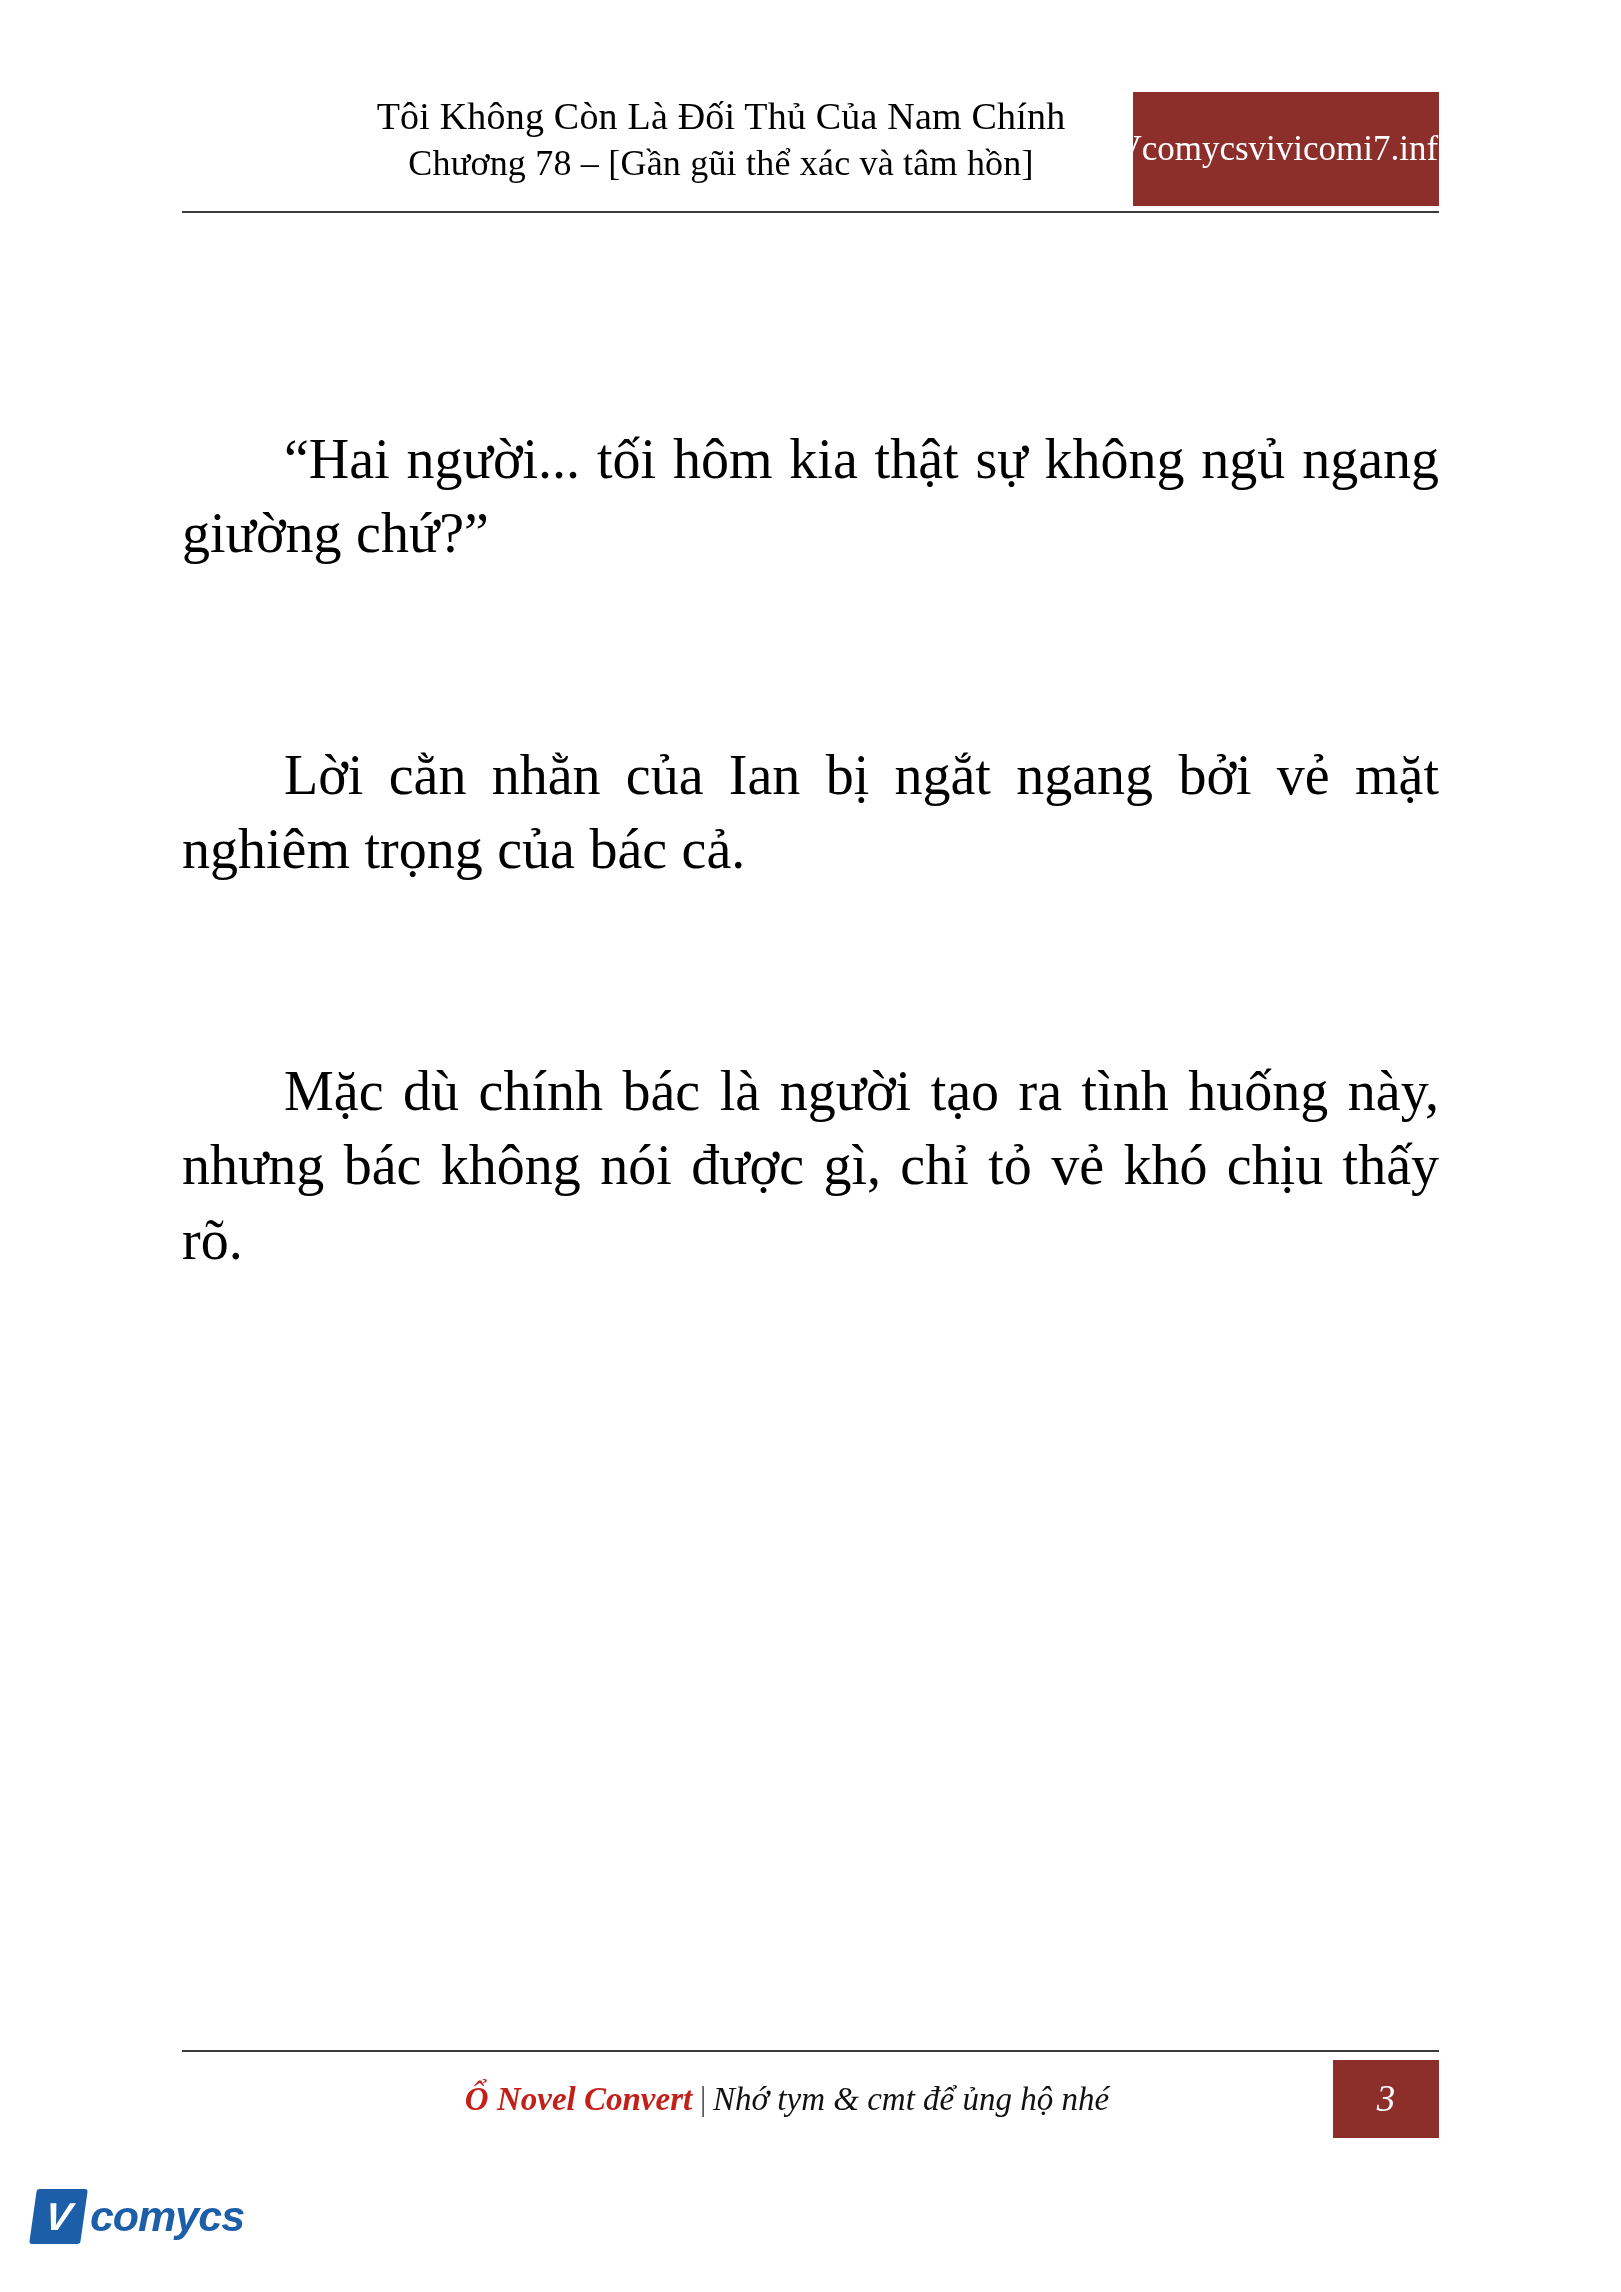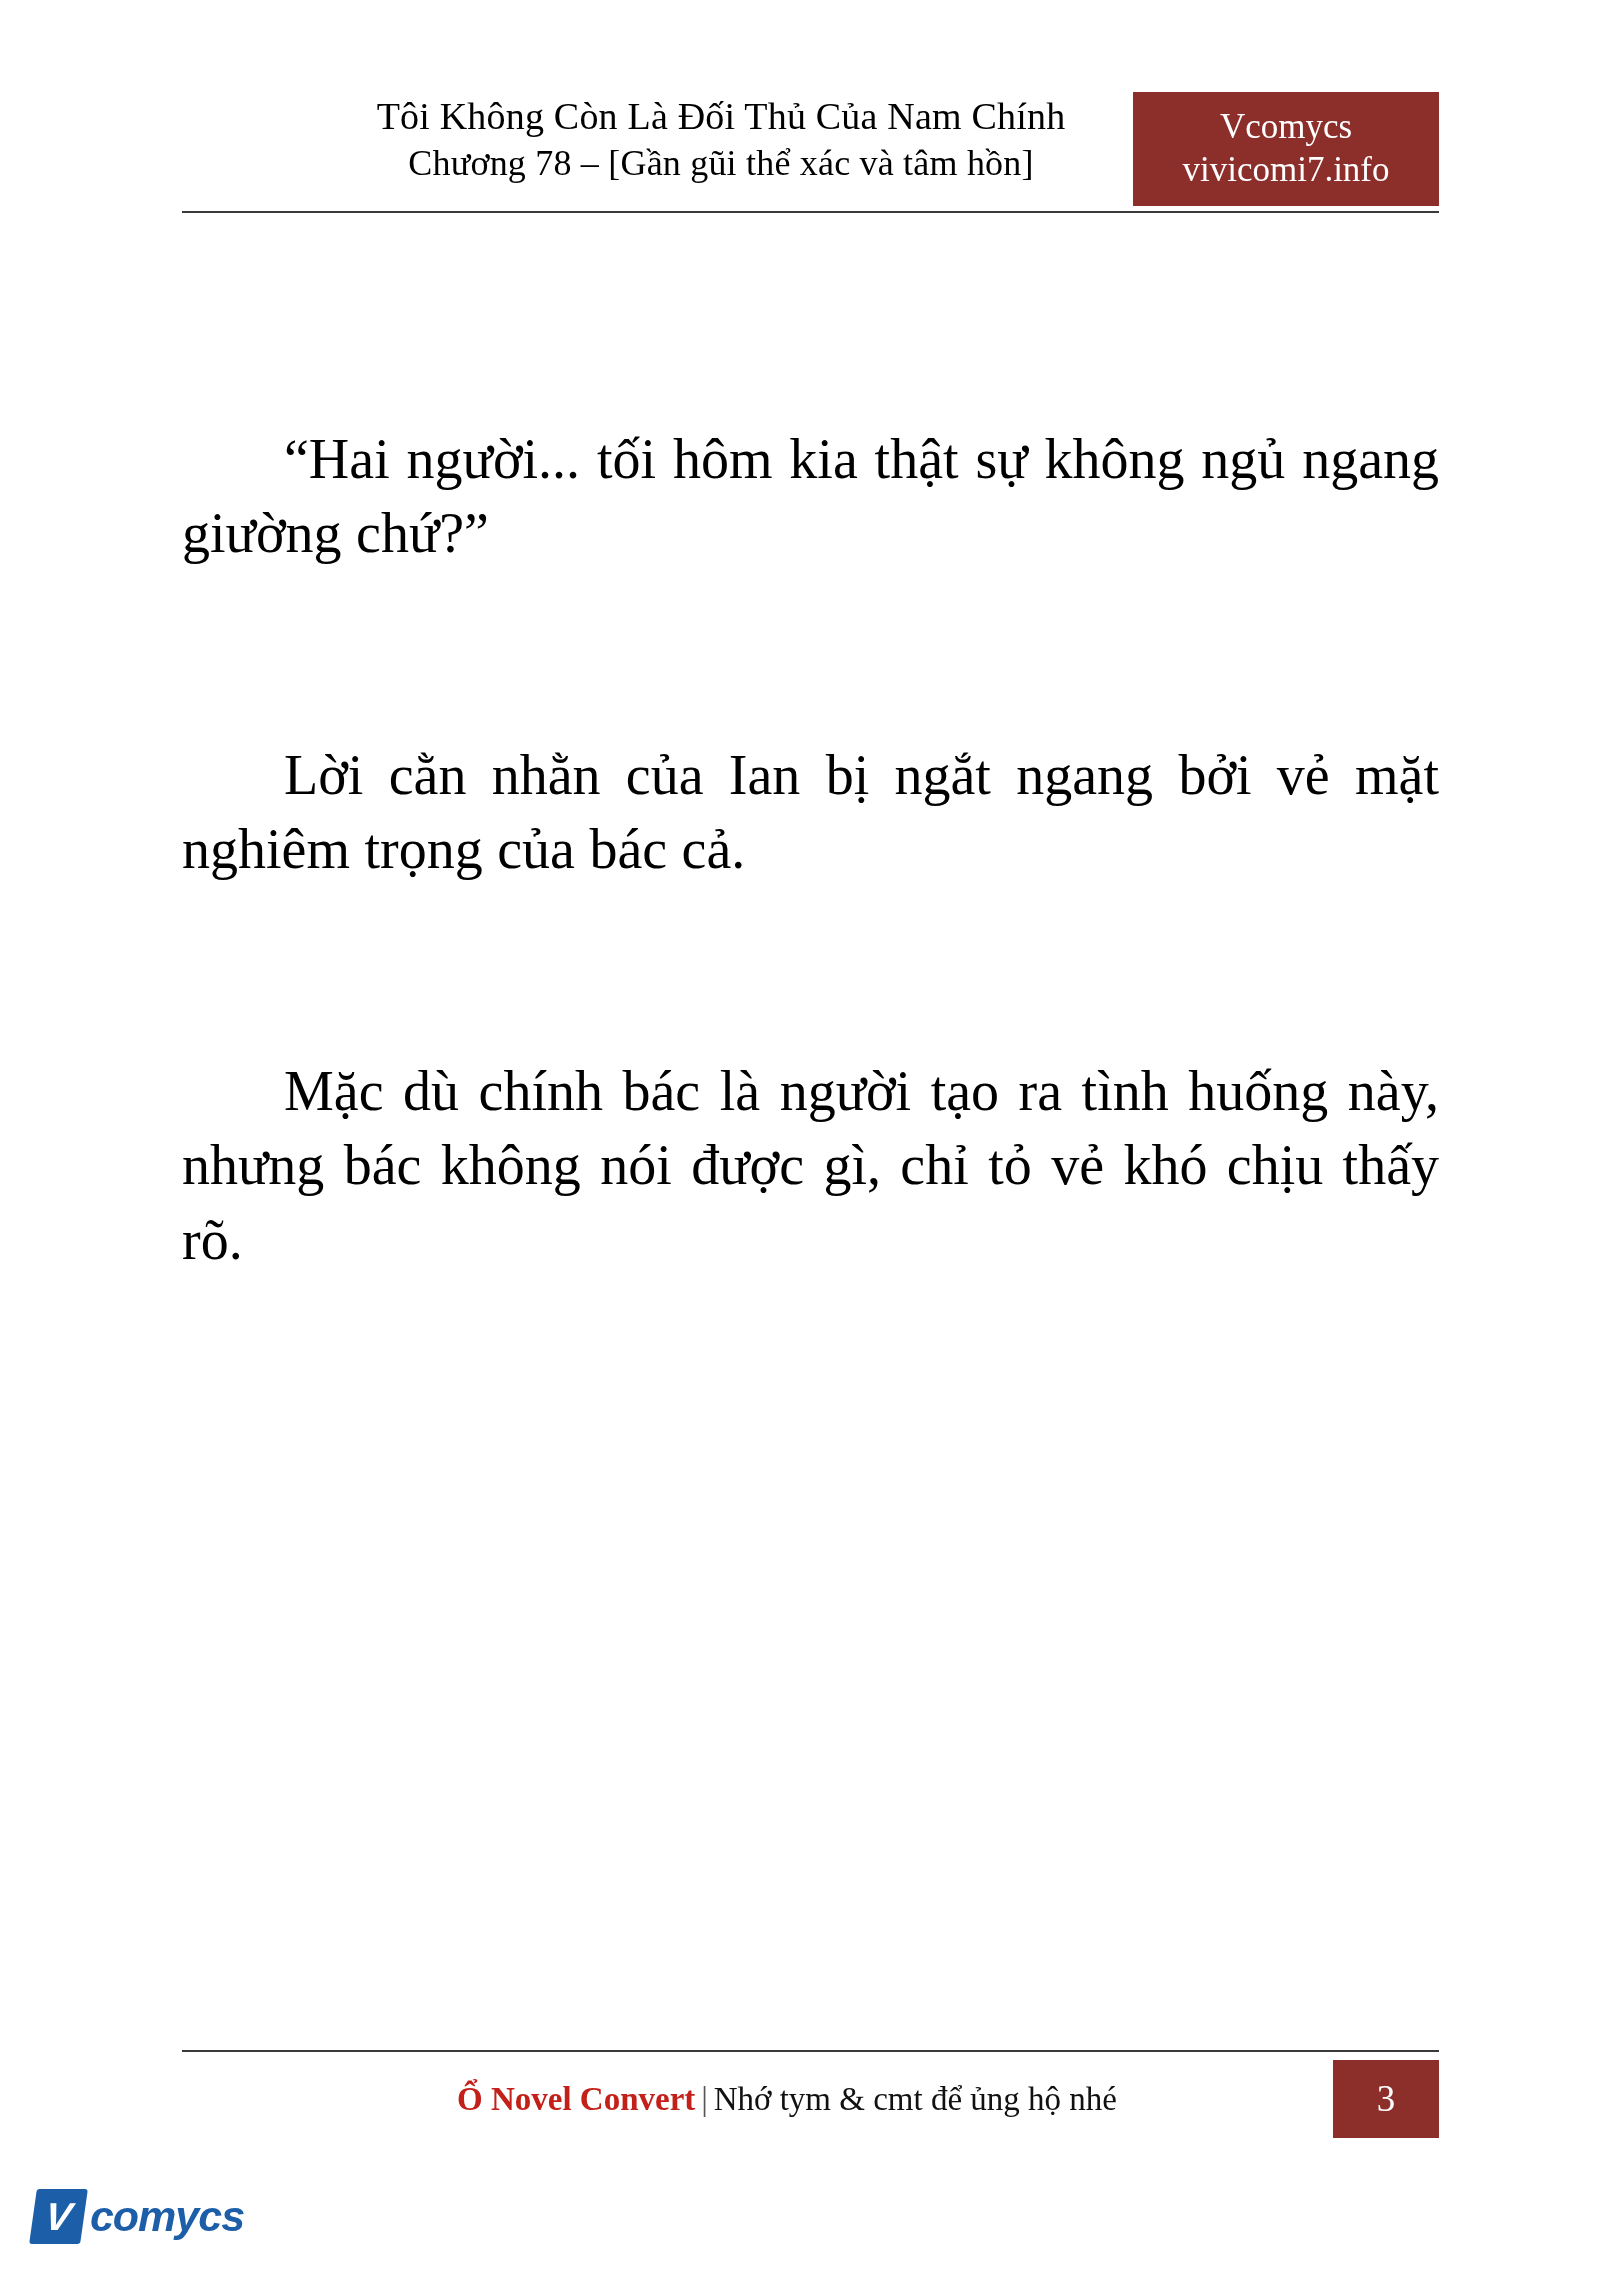"Vcomycs" .header-badge { flex-direction: column -> row }
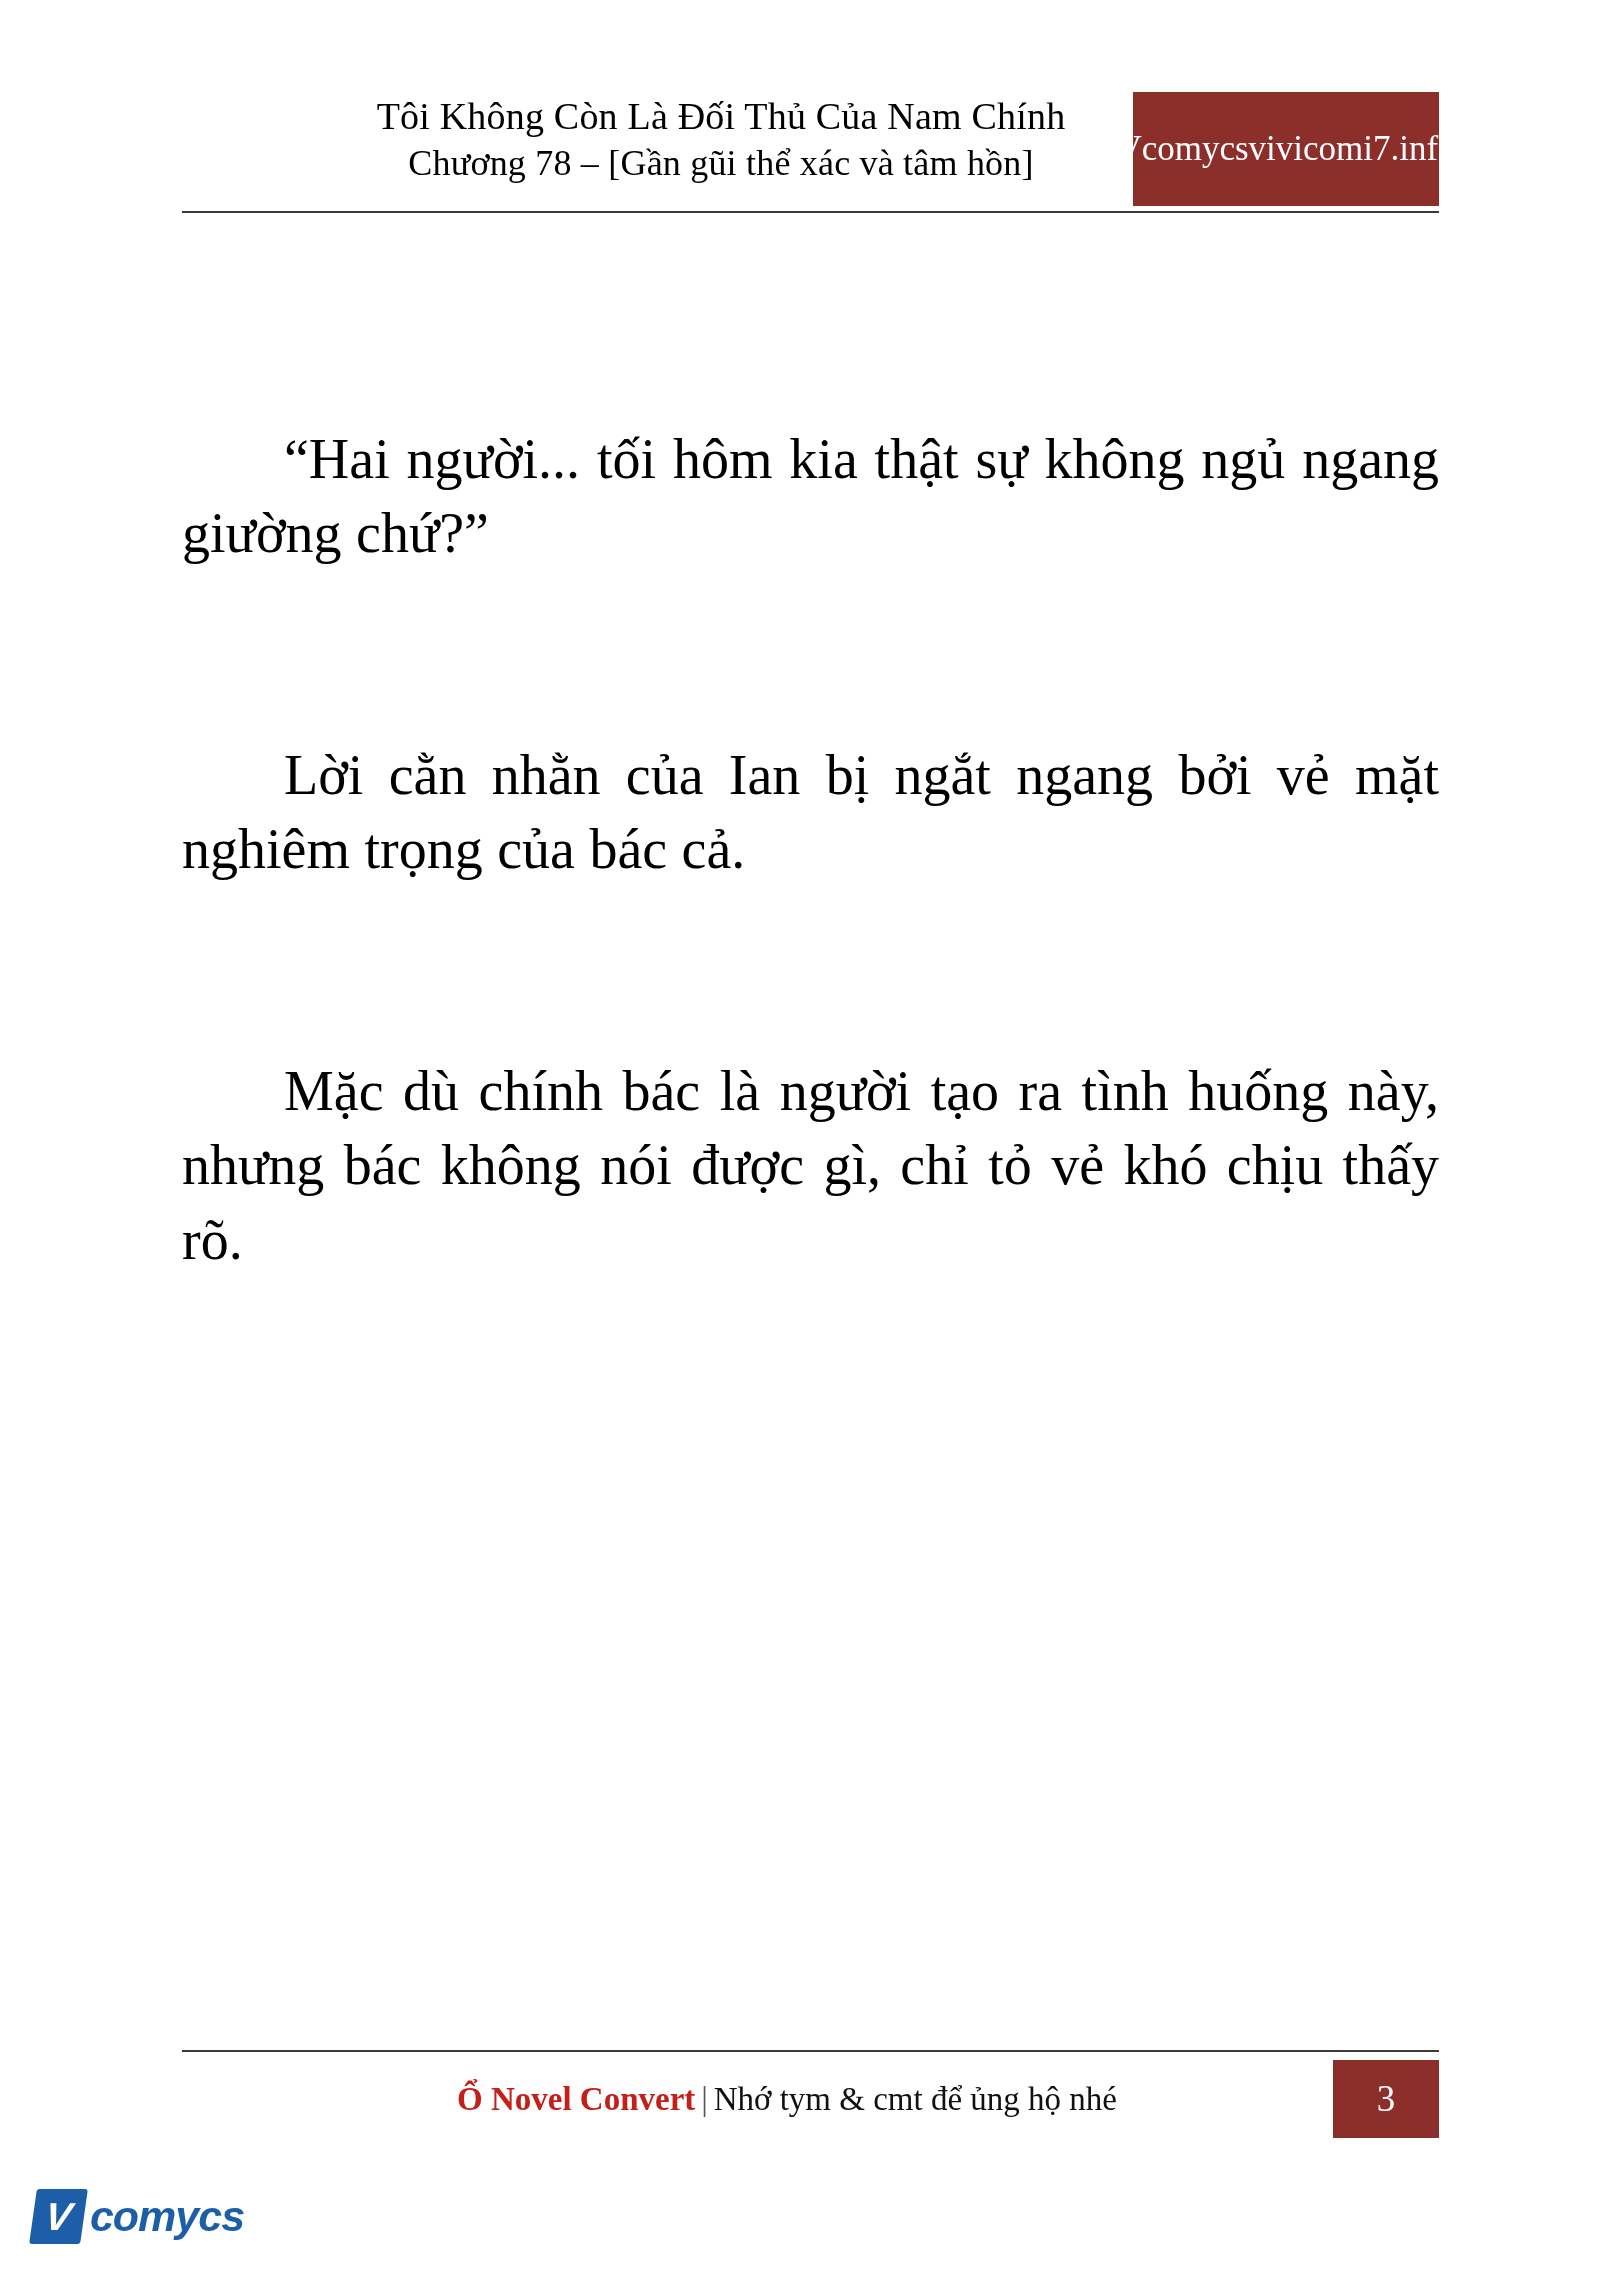"Ổ Novel Convert | Nhớ" .page-footer { font-style: none -> italic }
